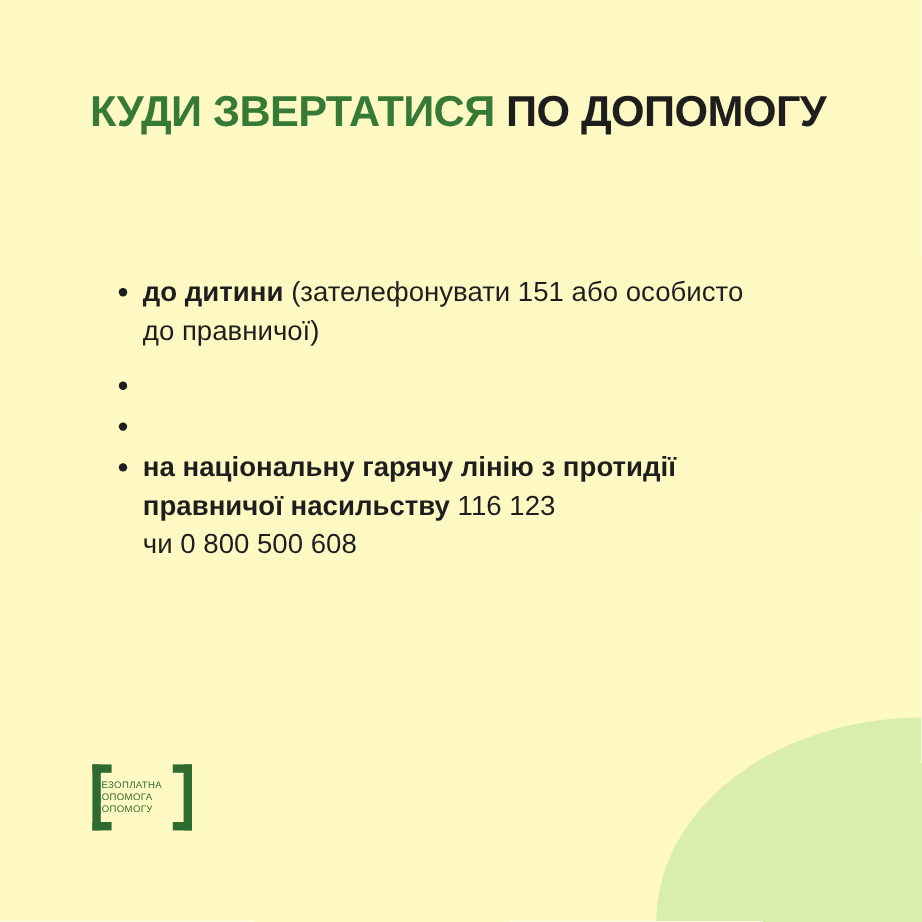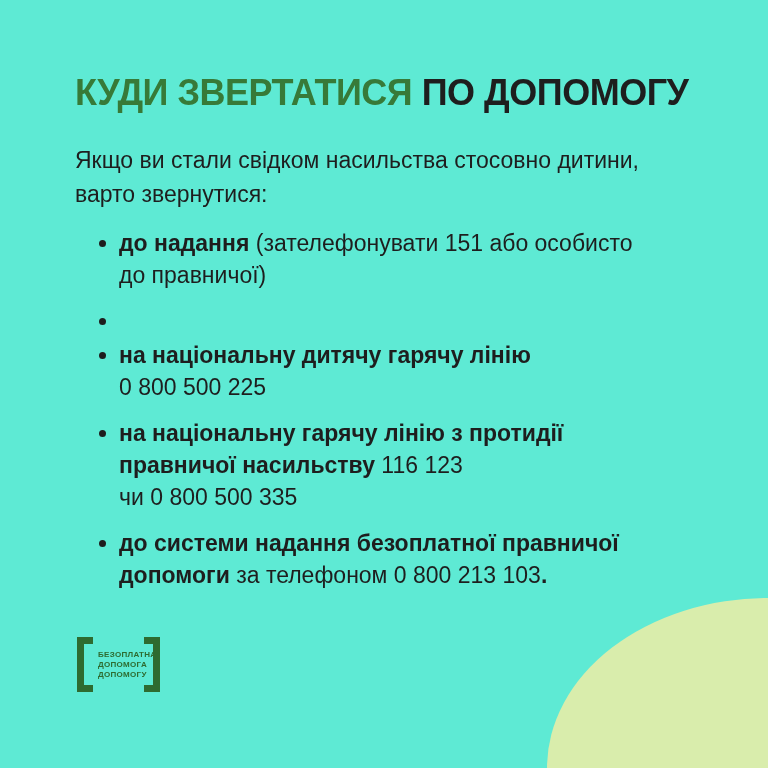"КУДИ ЗВЕРТАТИСЯ ПО ДОПОМОГУ" .canvas { background: #5eead4 -> #fef9c3 }
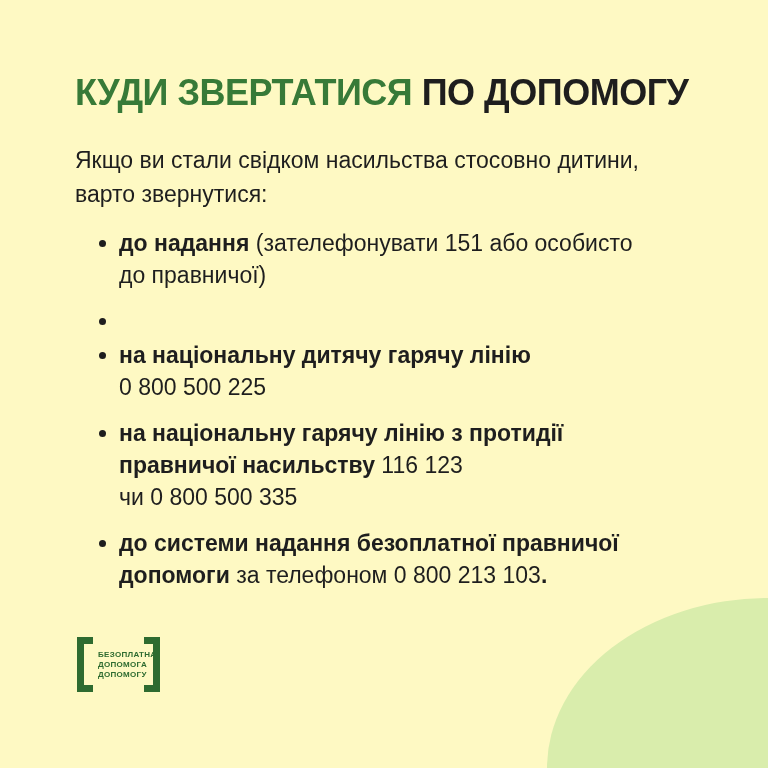"Якщо ви стали свідком насильства" p.intro { html: <p><span>Якщо ви стали свідком насильства стосовно дитини,</span><br><span>варто звернутися:</span></p> -> none }
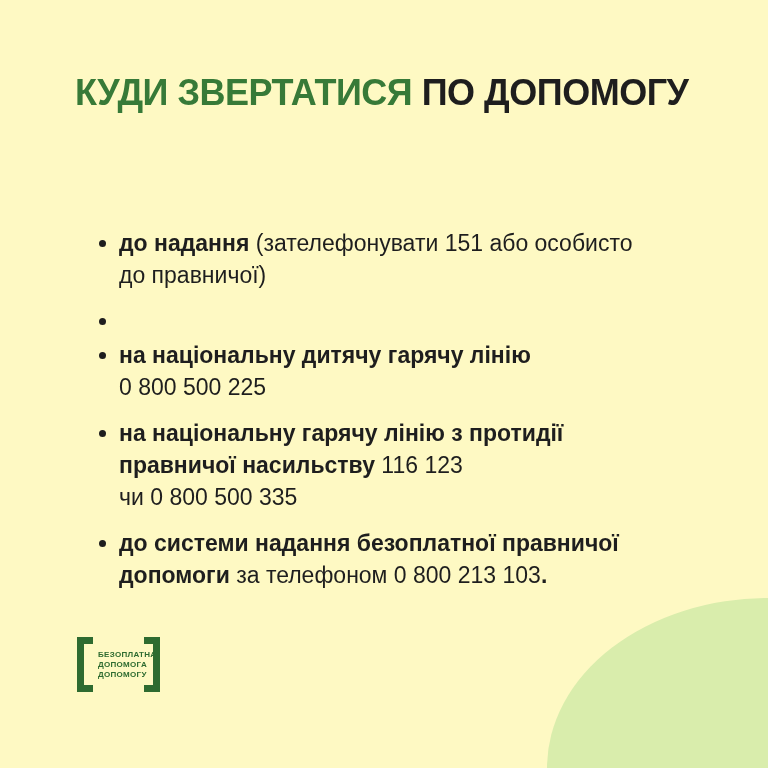"до надання" span.b { text: надання -> дитини }
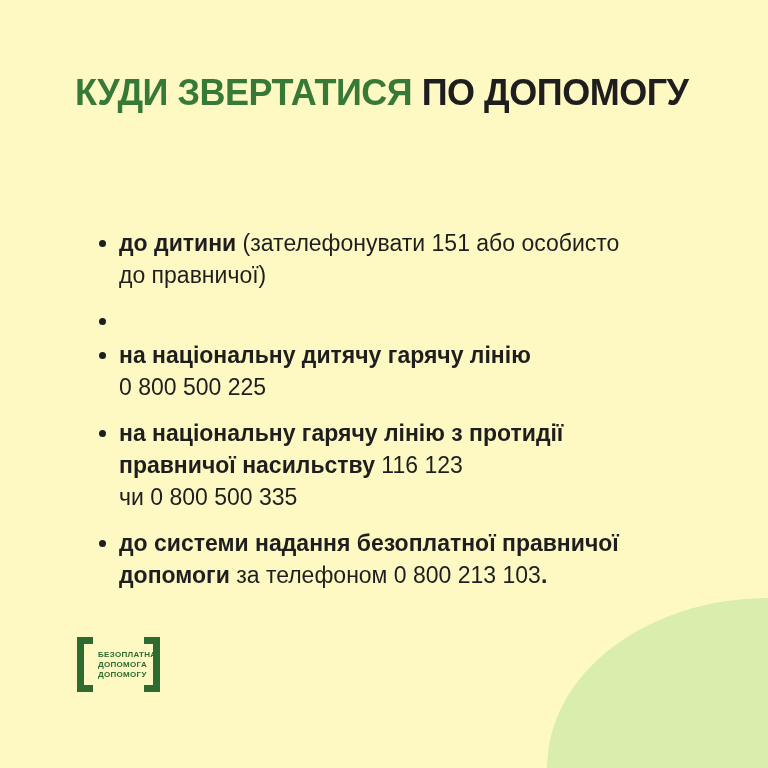"на національну дитячу гарячу лінію" div.li-content { html: <div> <div><span>на національну дитячу гарячу лінію</span></div> <div><span>0 800 500 225</span></div> </div> -> none }
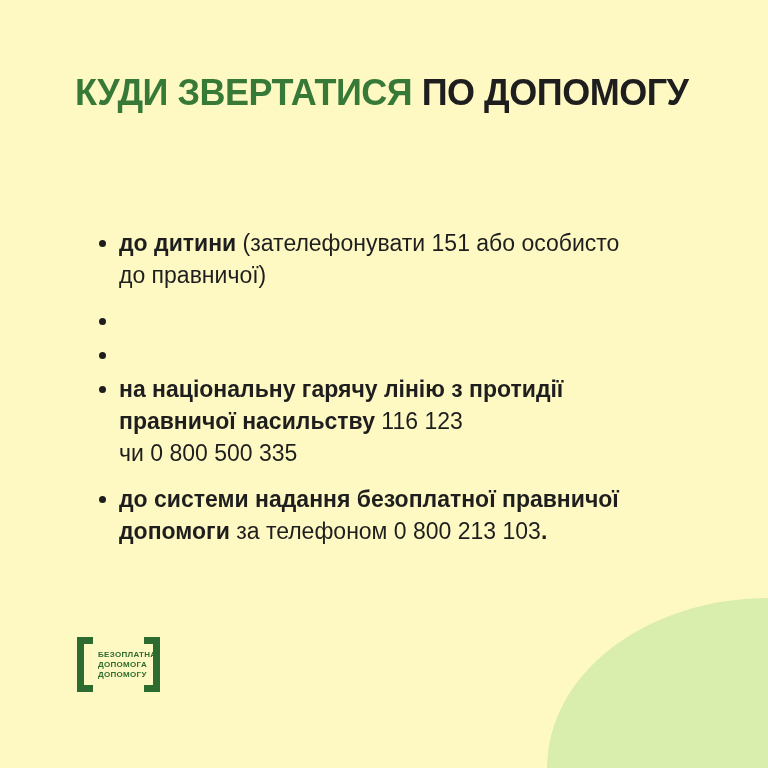"чи 0 800 500 335" span { text: 0 800 500 335 -> 0 800 500 608 }
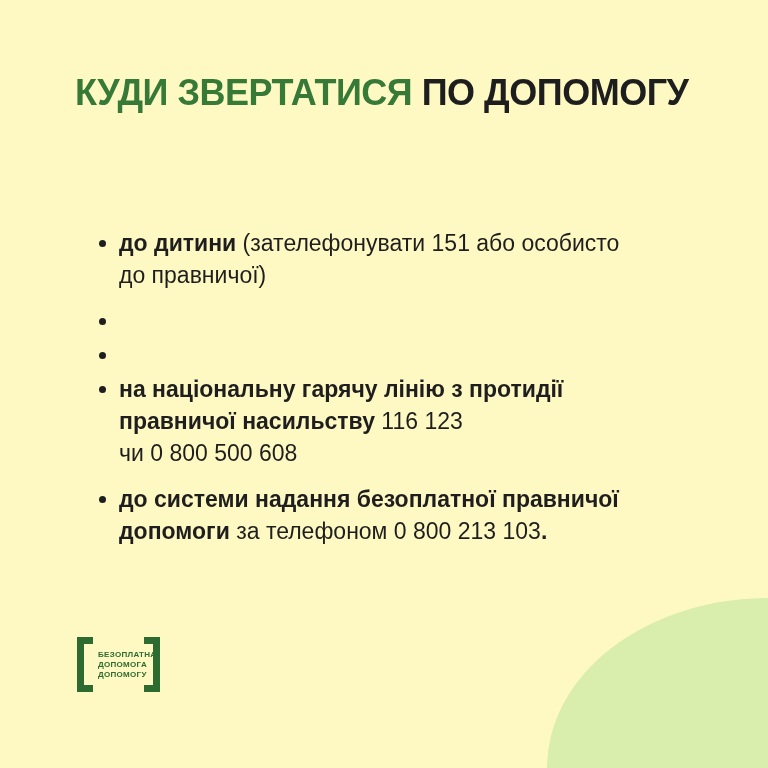"до системи надання безоплатної правничої" li { html: <li> <span></span> <div> <div><span>до системи надання безоплатної правничої</span></div> <div><span>допомоги</span><span> за телефоном 0 800 213 103</span><span>.</span></div> </div> </li> -> none }
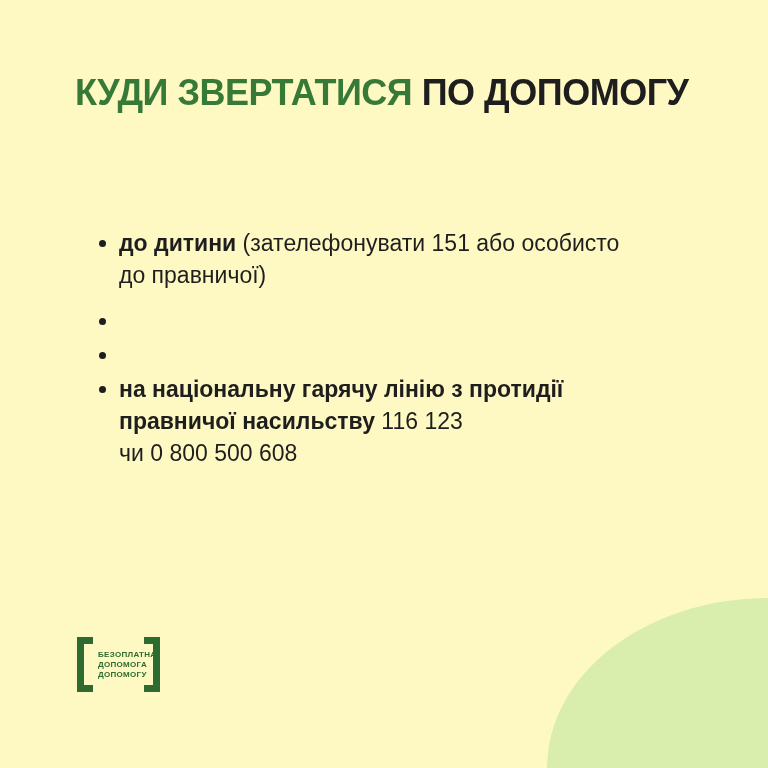"БЕЗОПЛАТНА" .logo-text { font-weight: 700 -> 400; left: 21px -> 2px }
